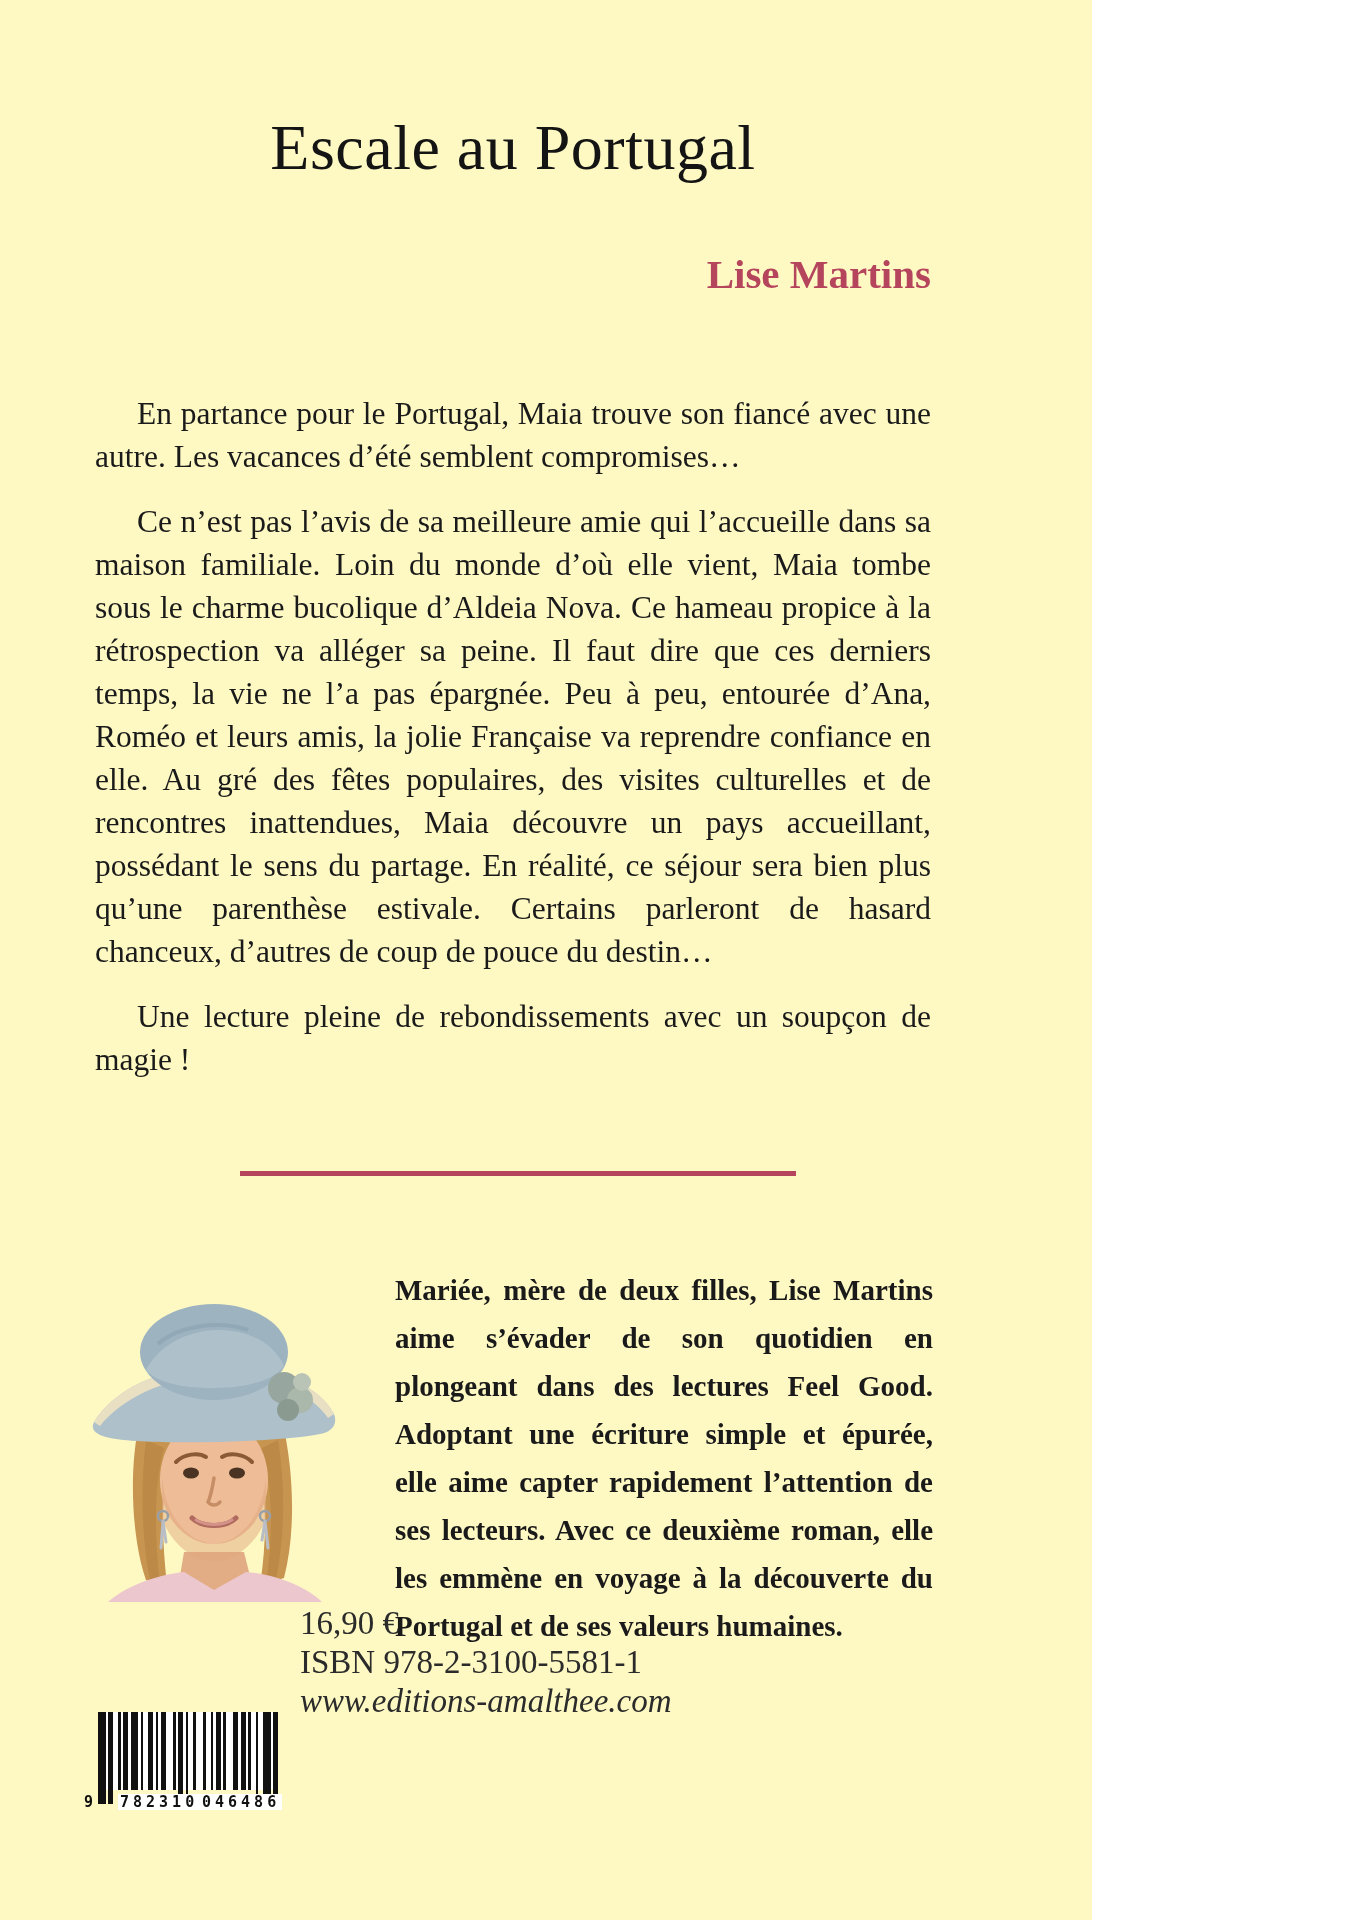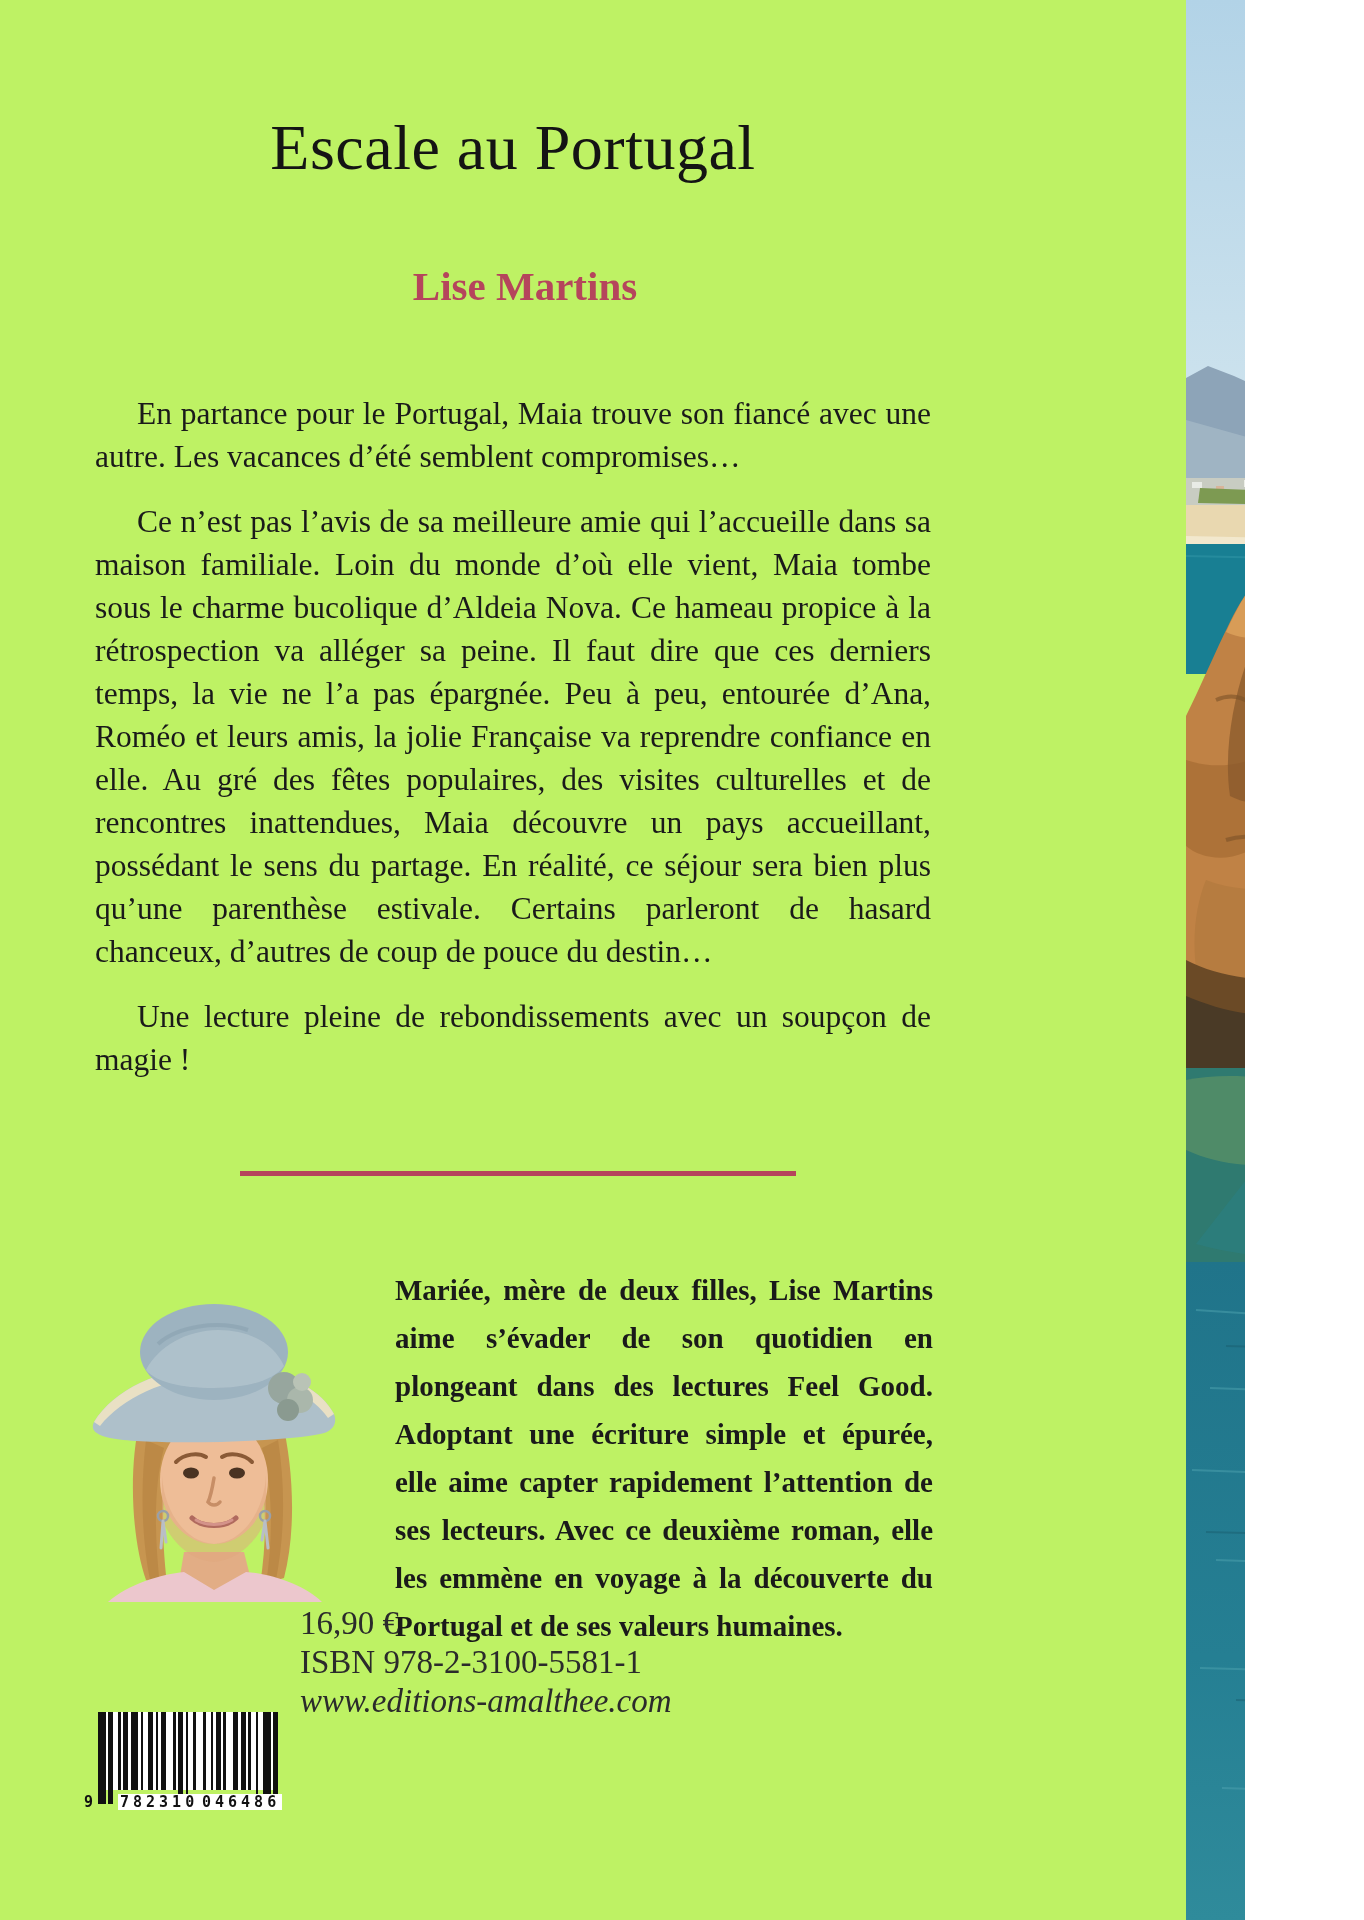"Escale au Portugal" .page { background: #bef264 -> #fef9c3; width: 1245px -> 1092px }
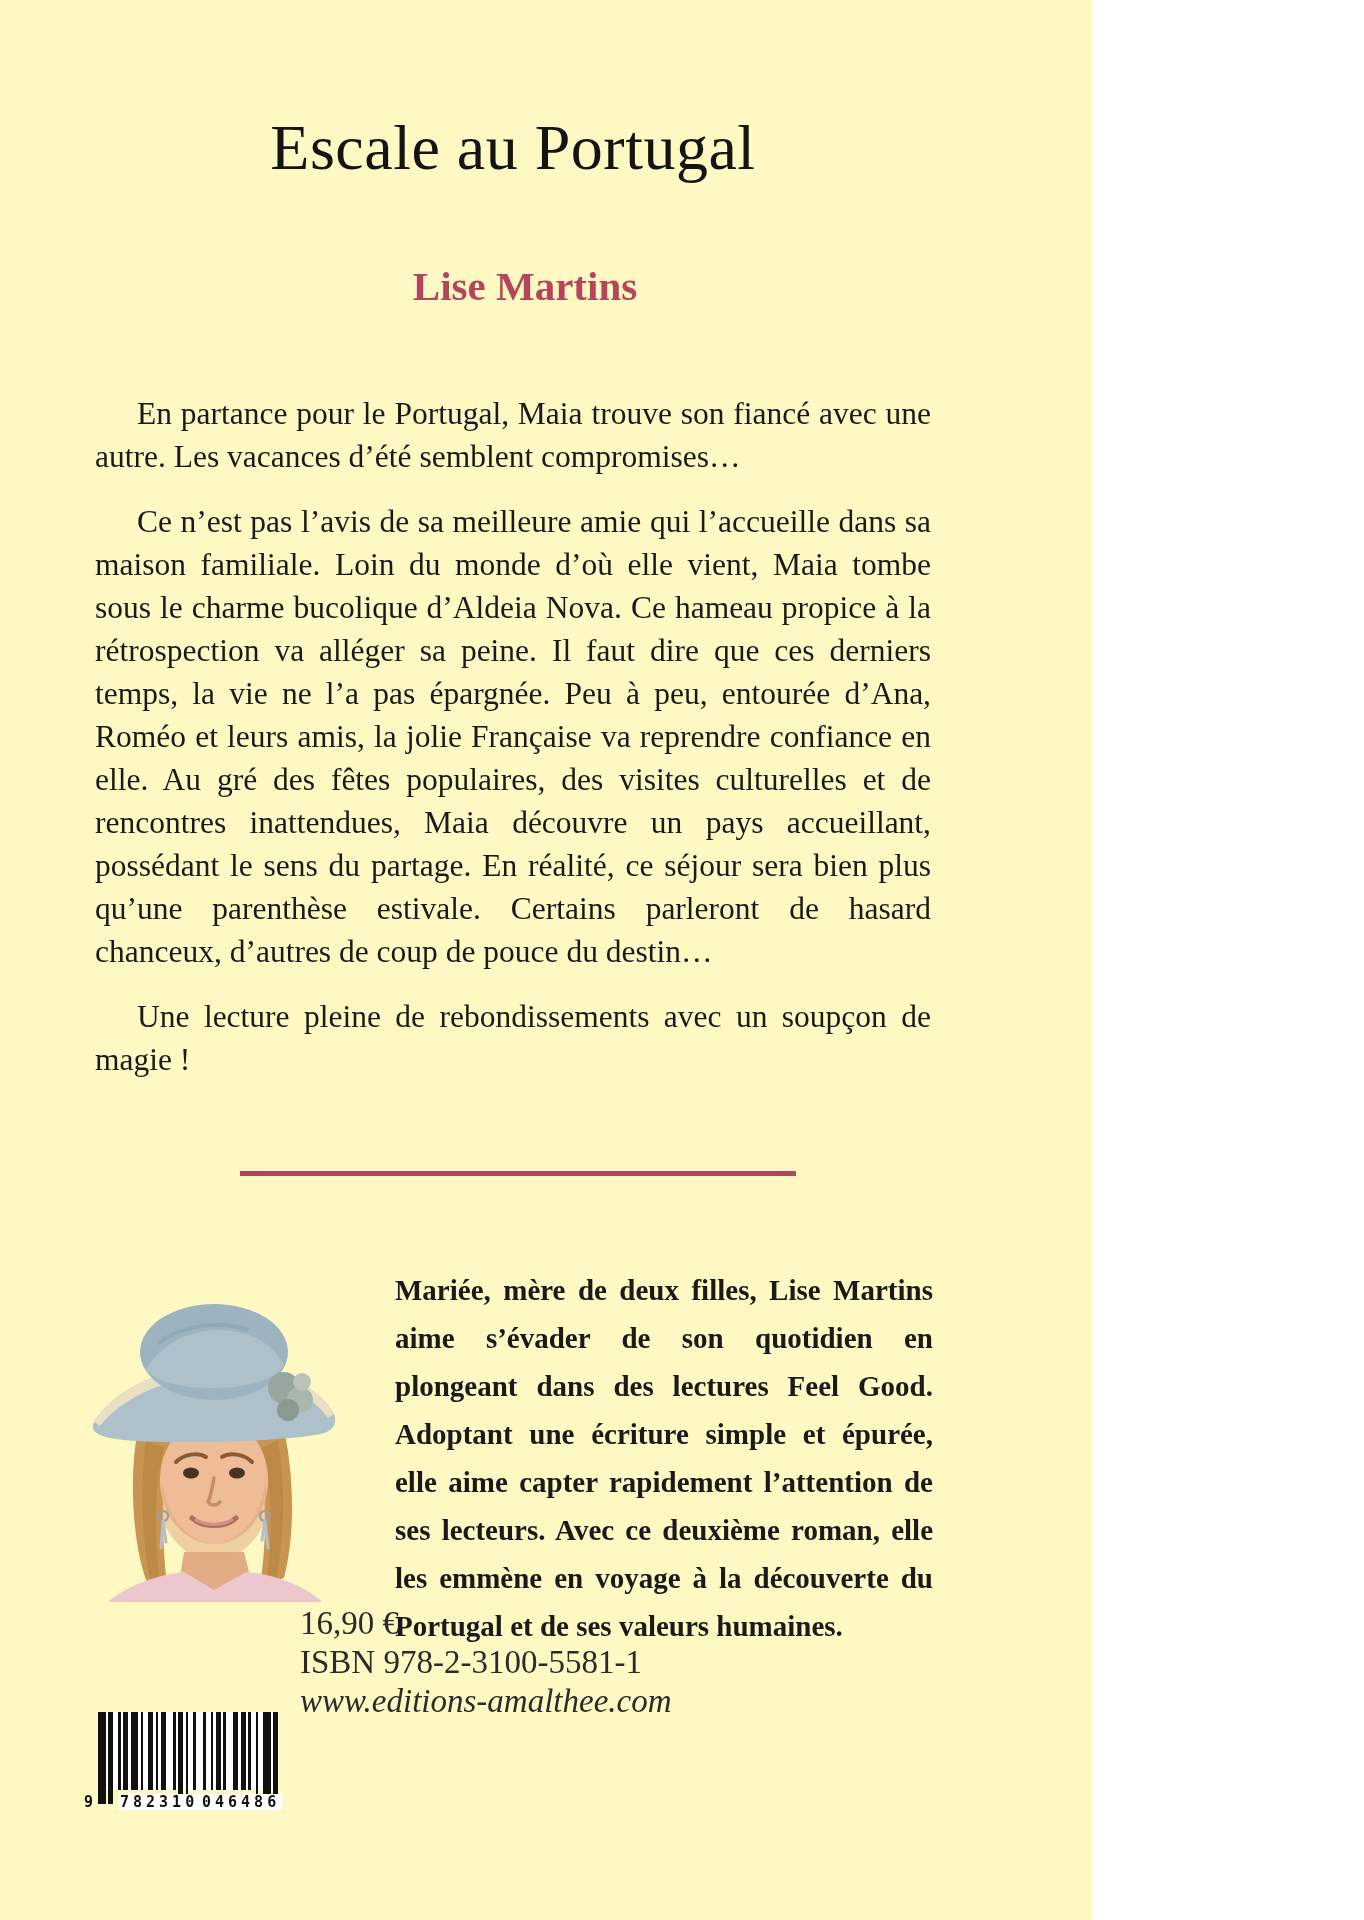"Lise Martins" .author-name { margin: 12px -> 0; text-align: center -> right }
